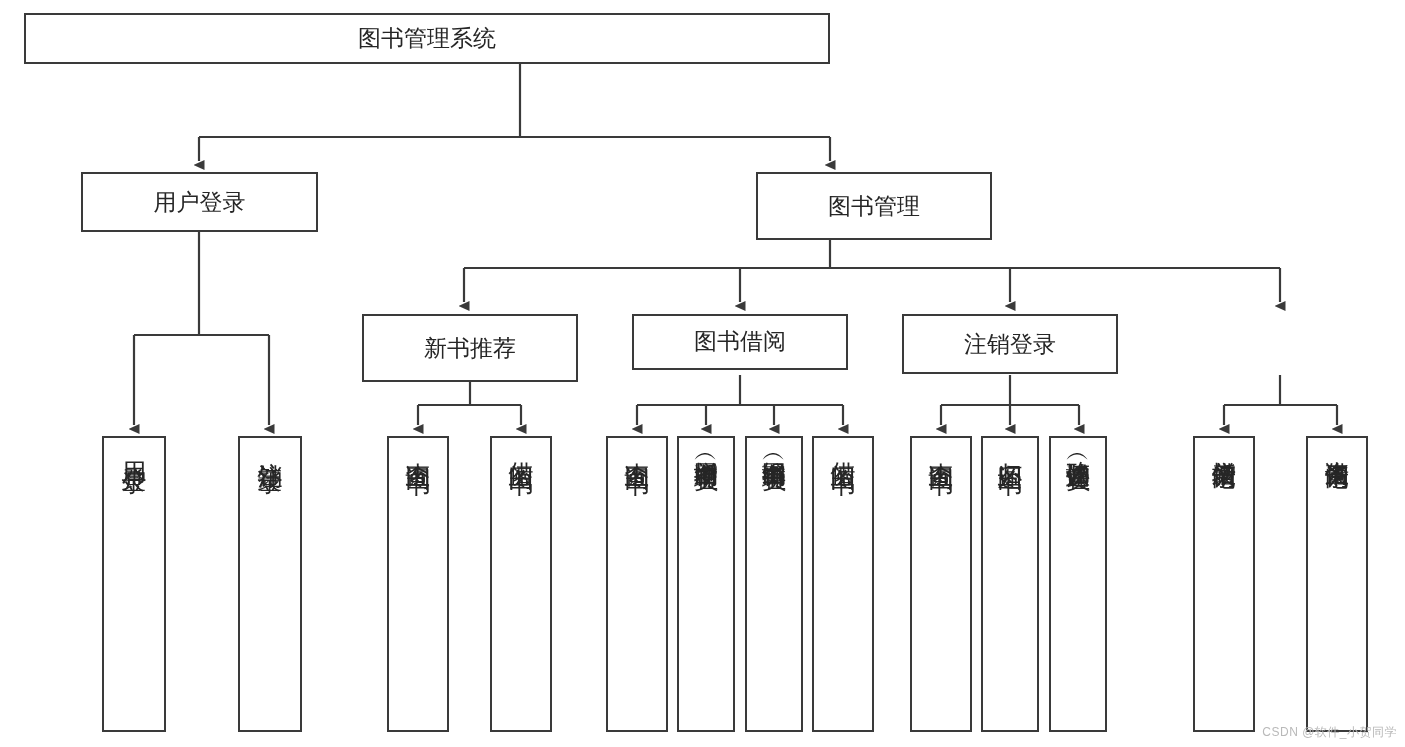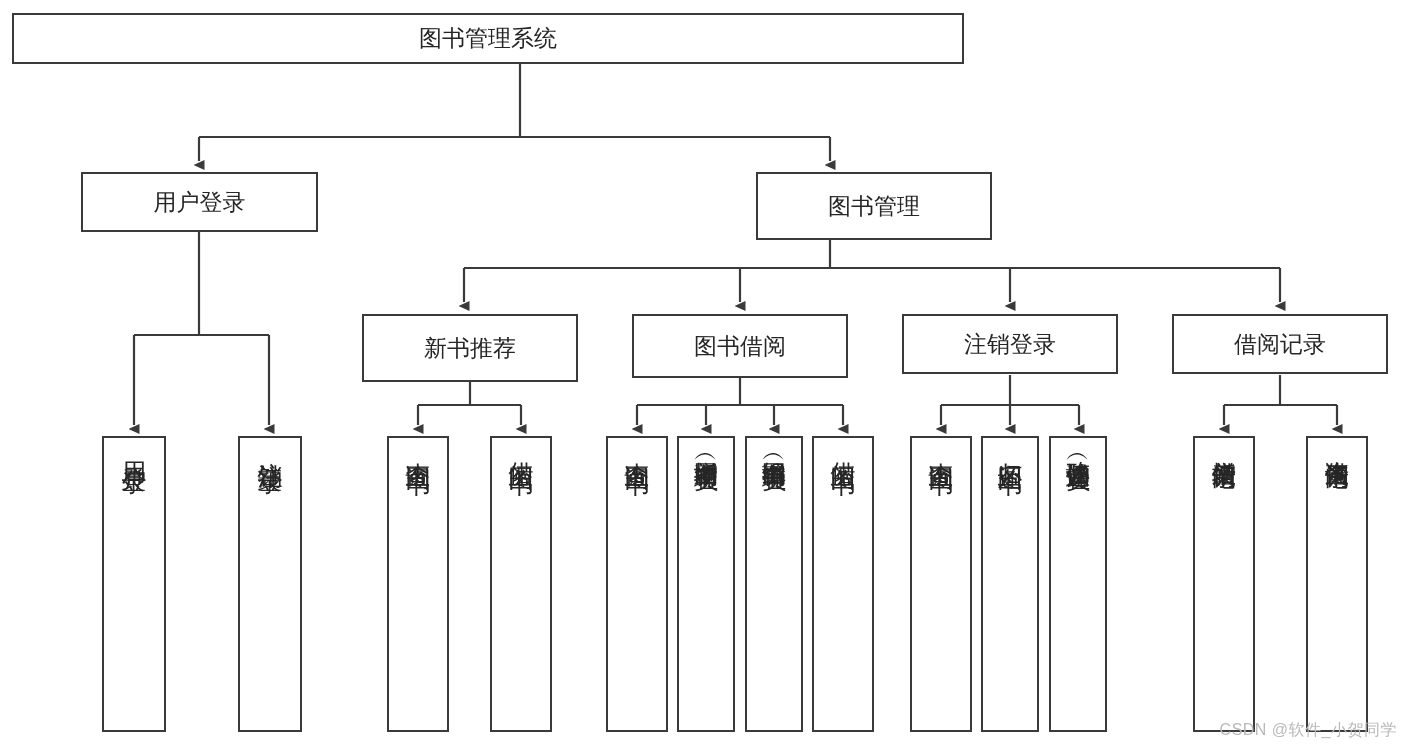"图书管理系统" div.node { left: 12px -> 24px; width: 952px -> 806px }
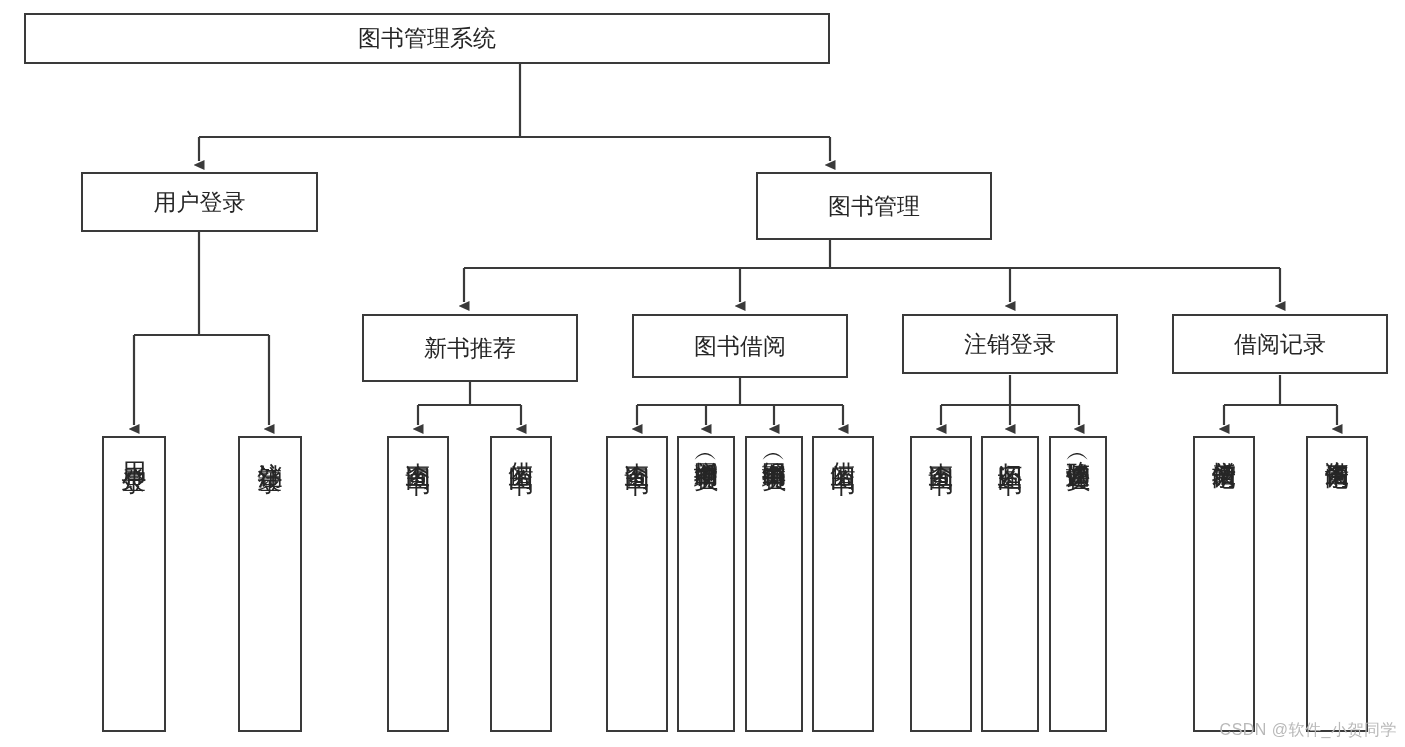"图书借阅" div.node { font-family: none -> Liberation Serif, serif; height: 64px -> 56px }
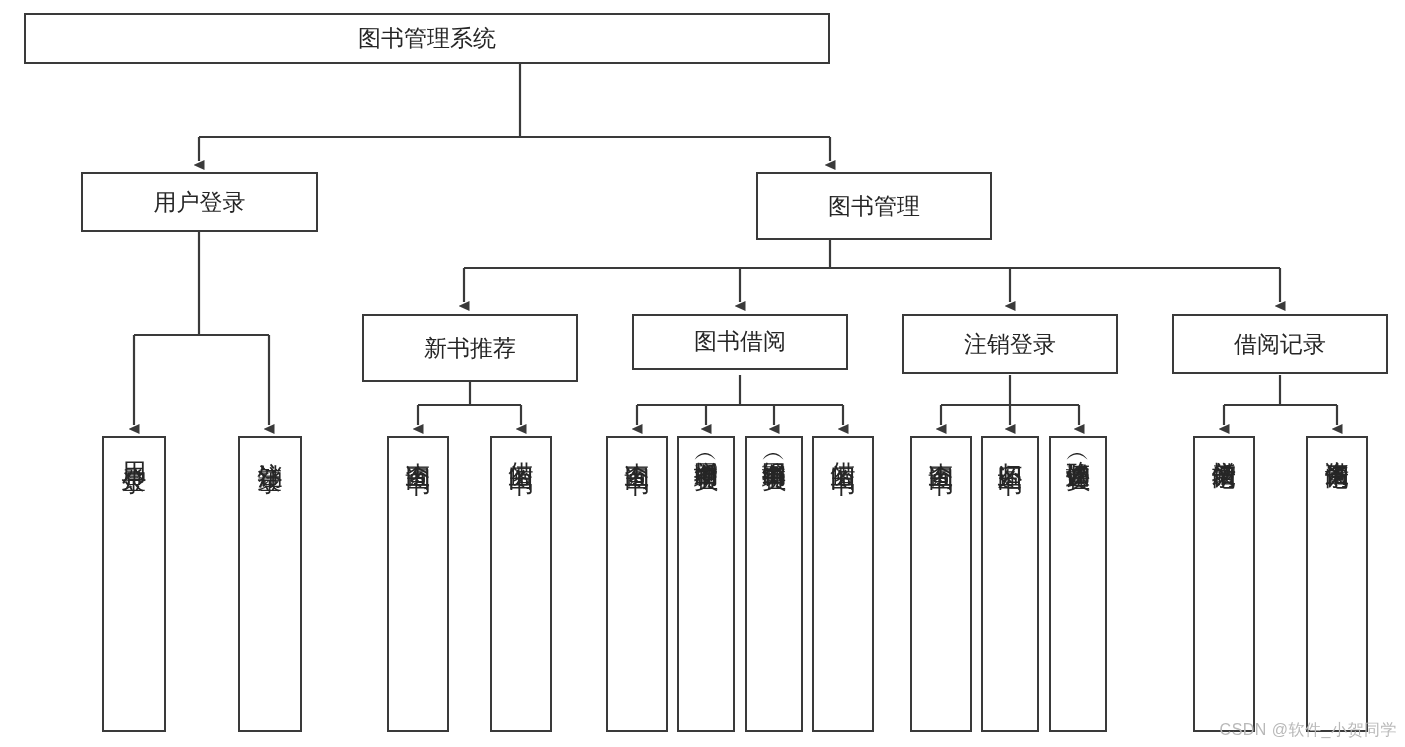"借阅记录" div.node { html: <div> <span>借阅记录</span> </div> -> none }
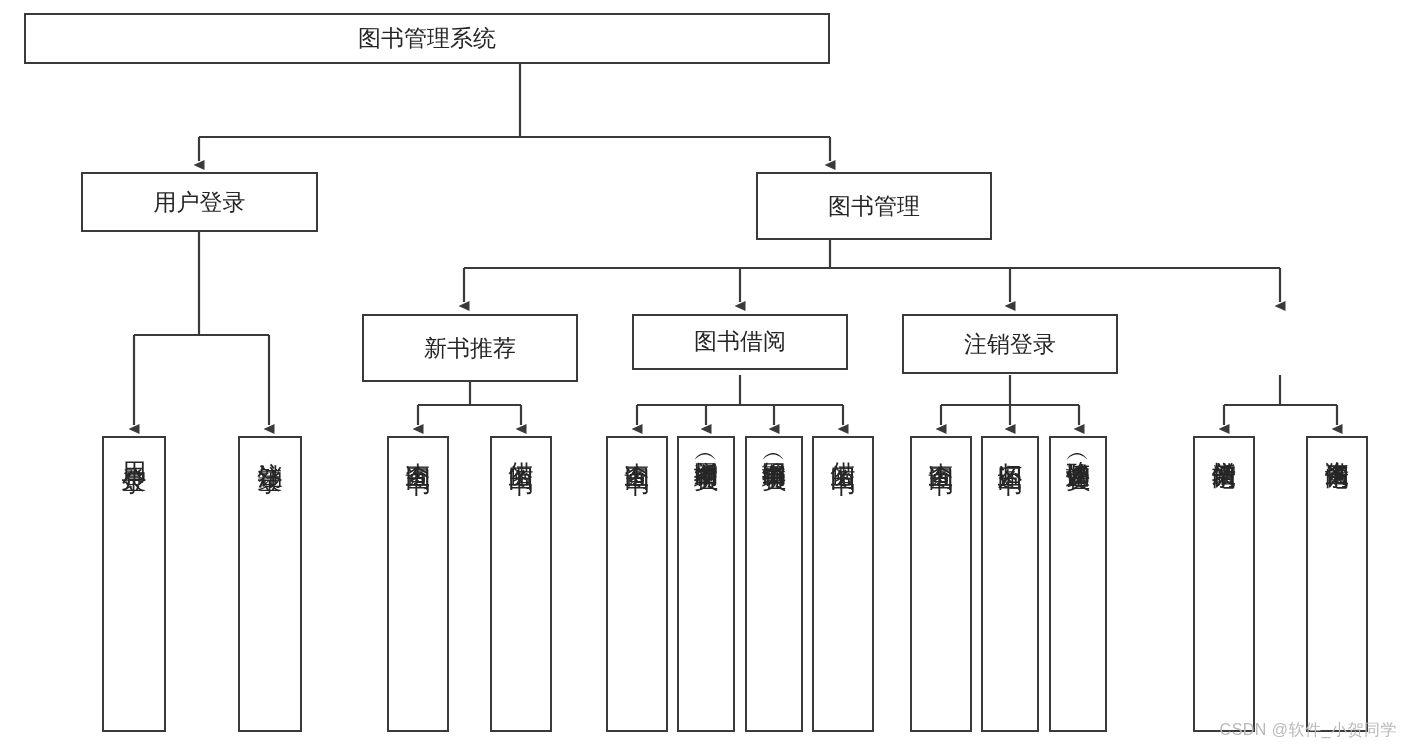"CSDN @软件_小贺同学" .watermark { font-size: 16px -> 12px }
